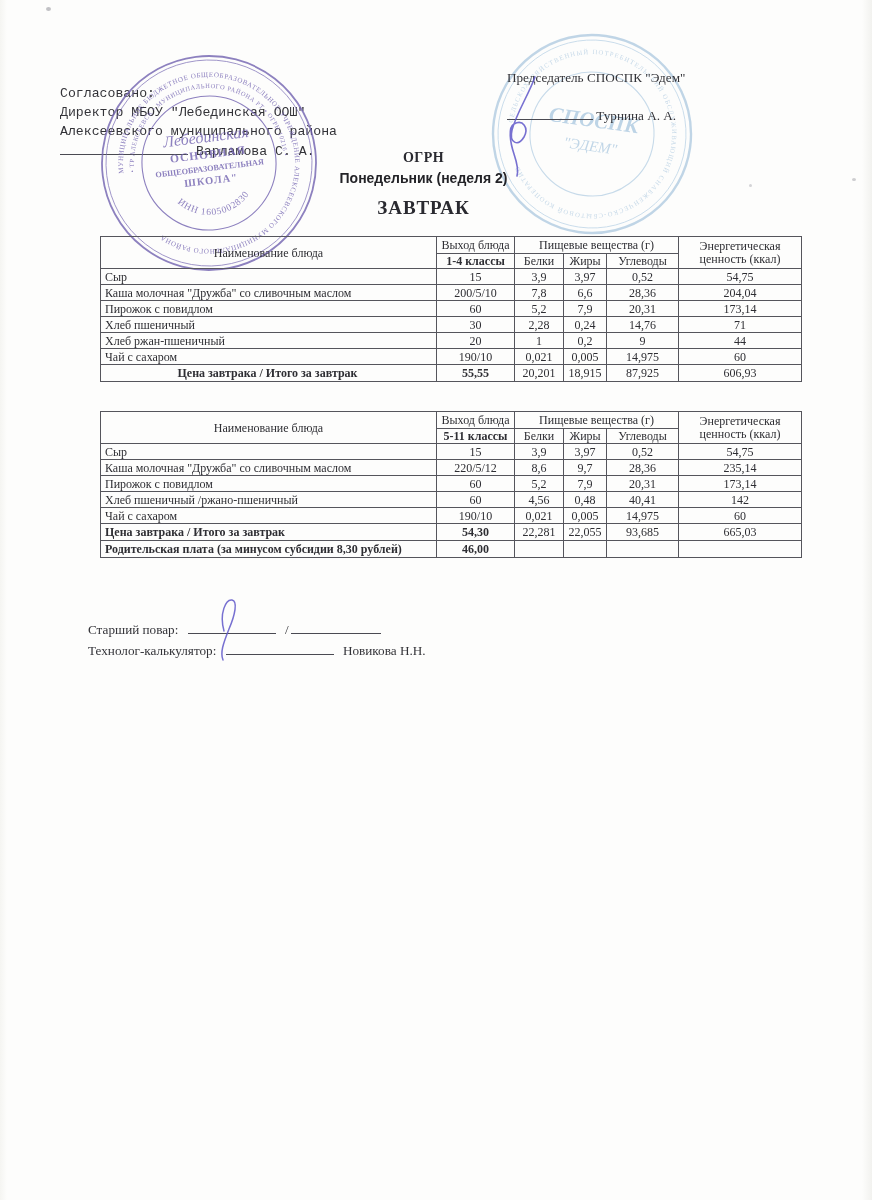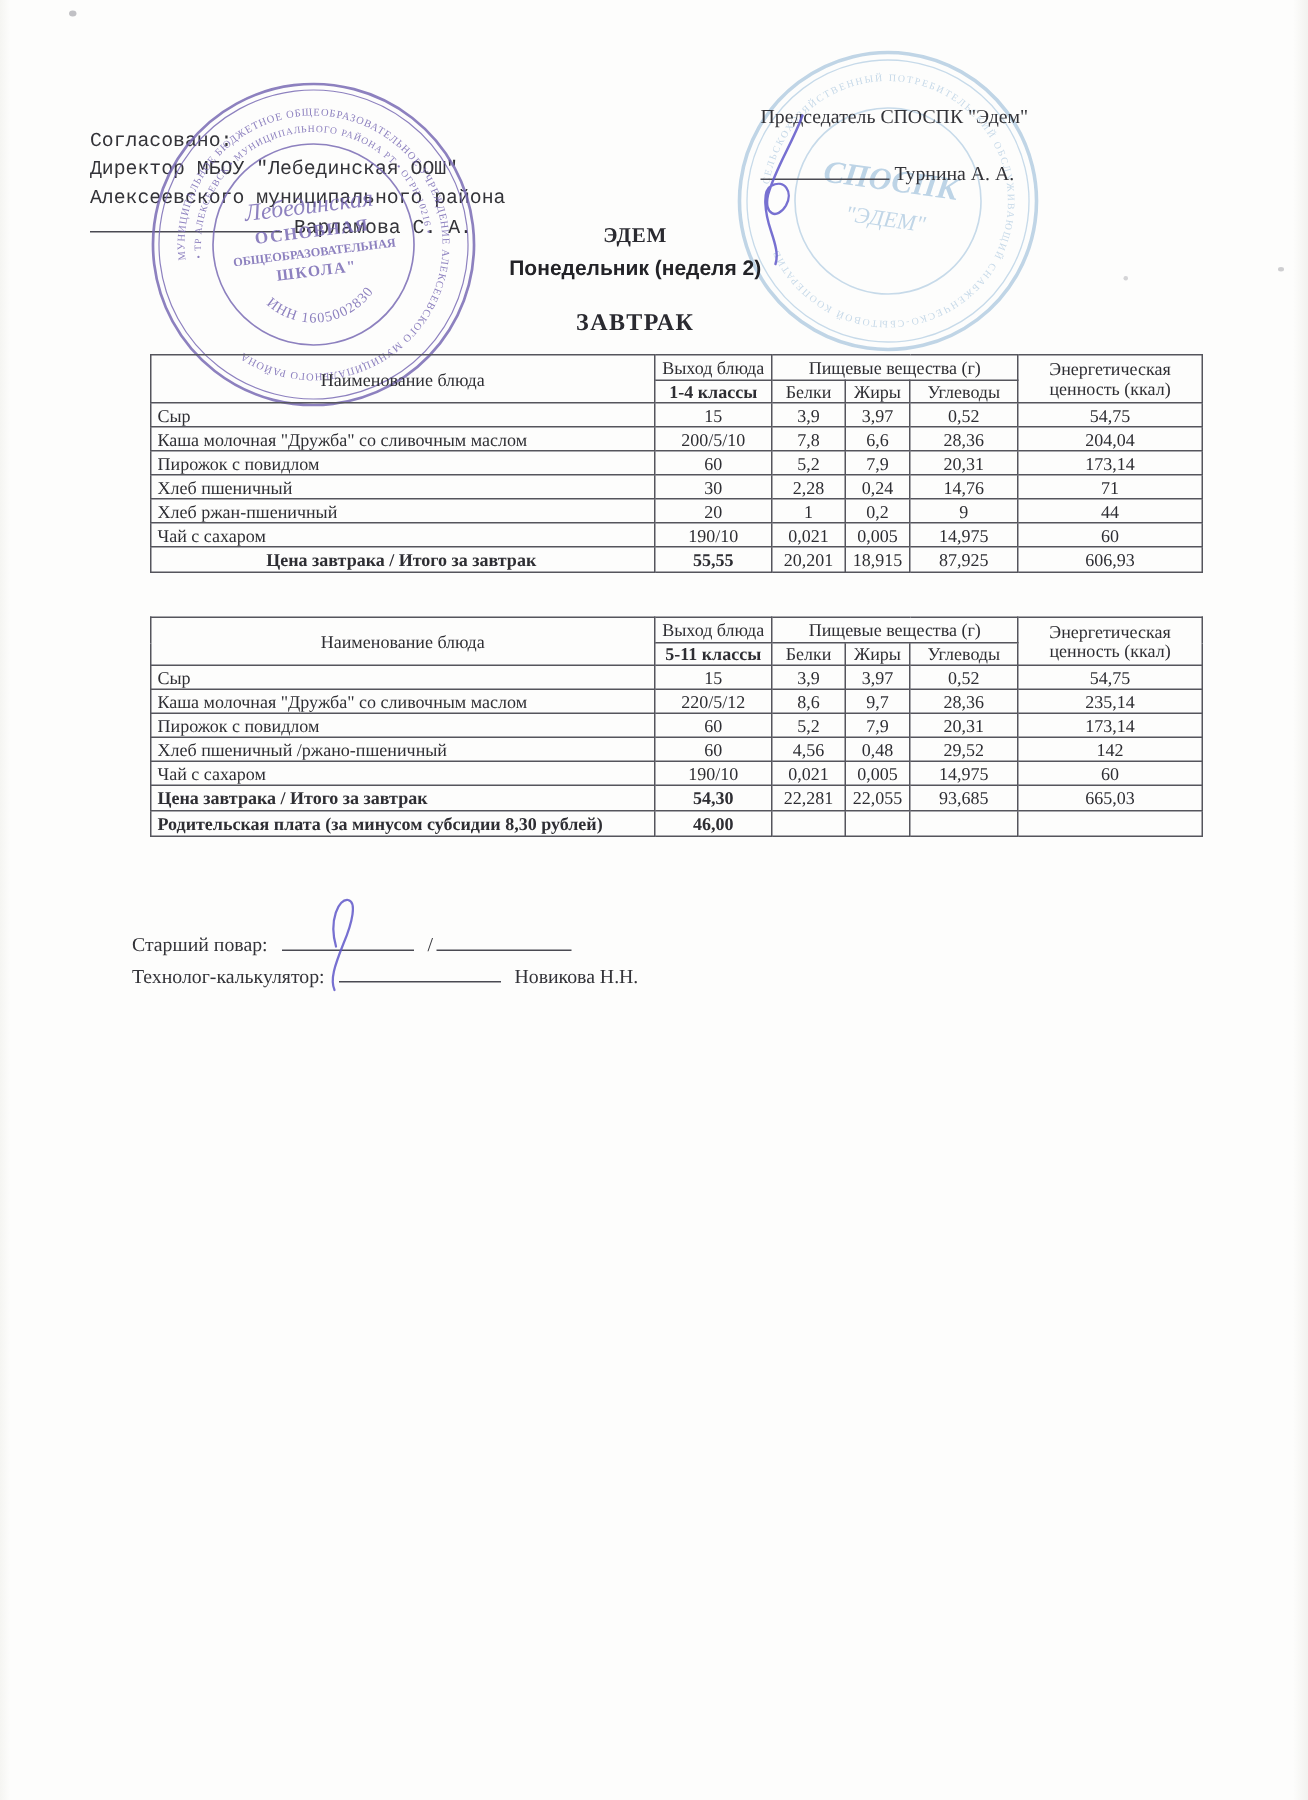"ЭДЕМ" div.t-menu { text: ЭДЕМ -> ОГРН }
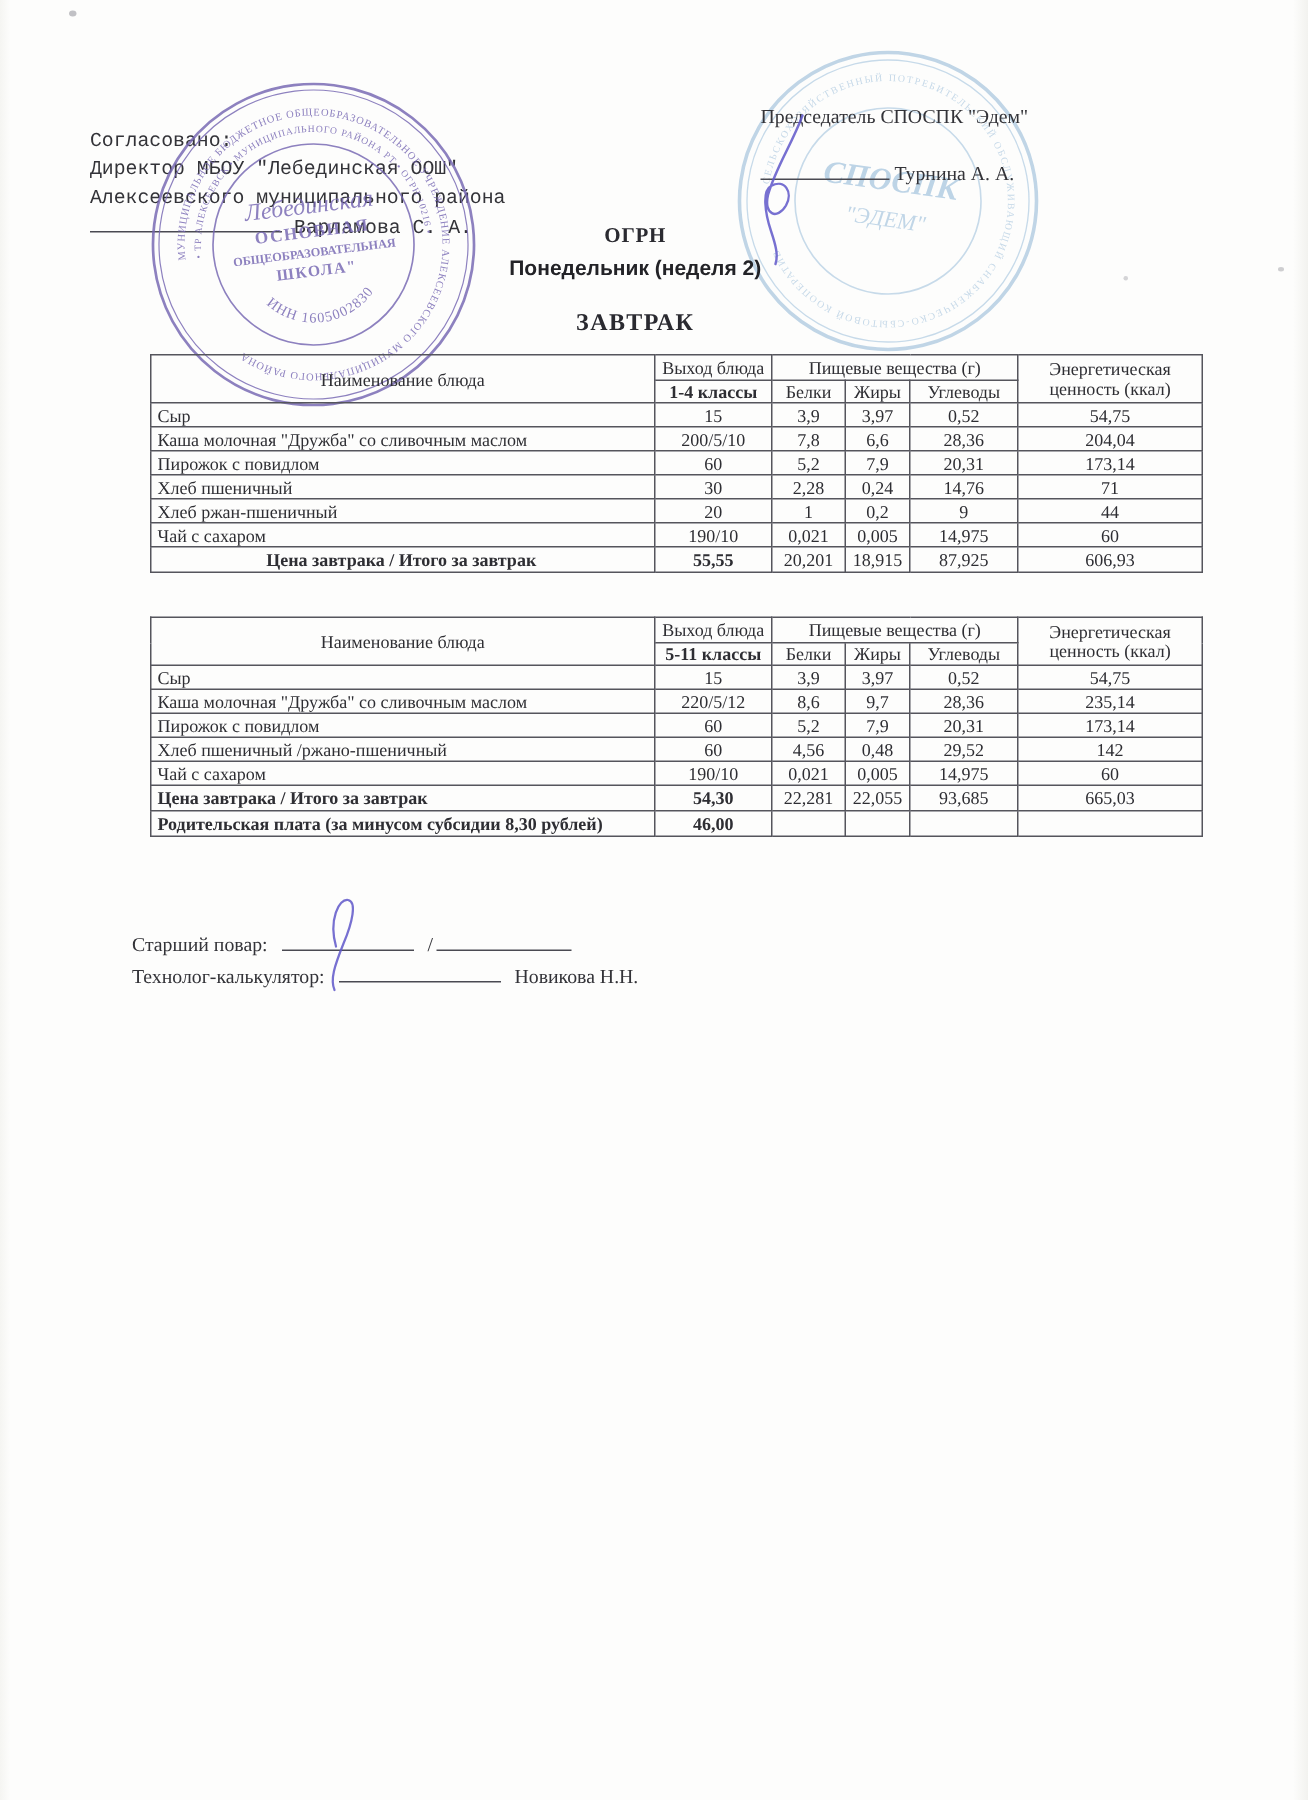"ЗАВТРАК" .t-meal { font-size: 16px -> 19px; margin-top: 21px -> 11px }
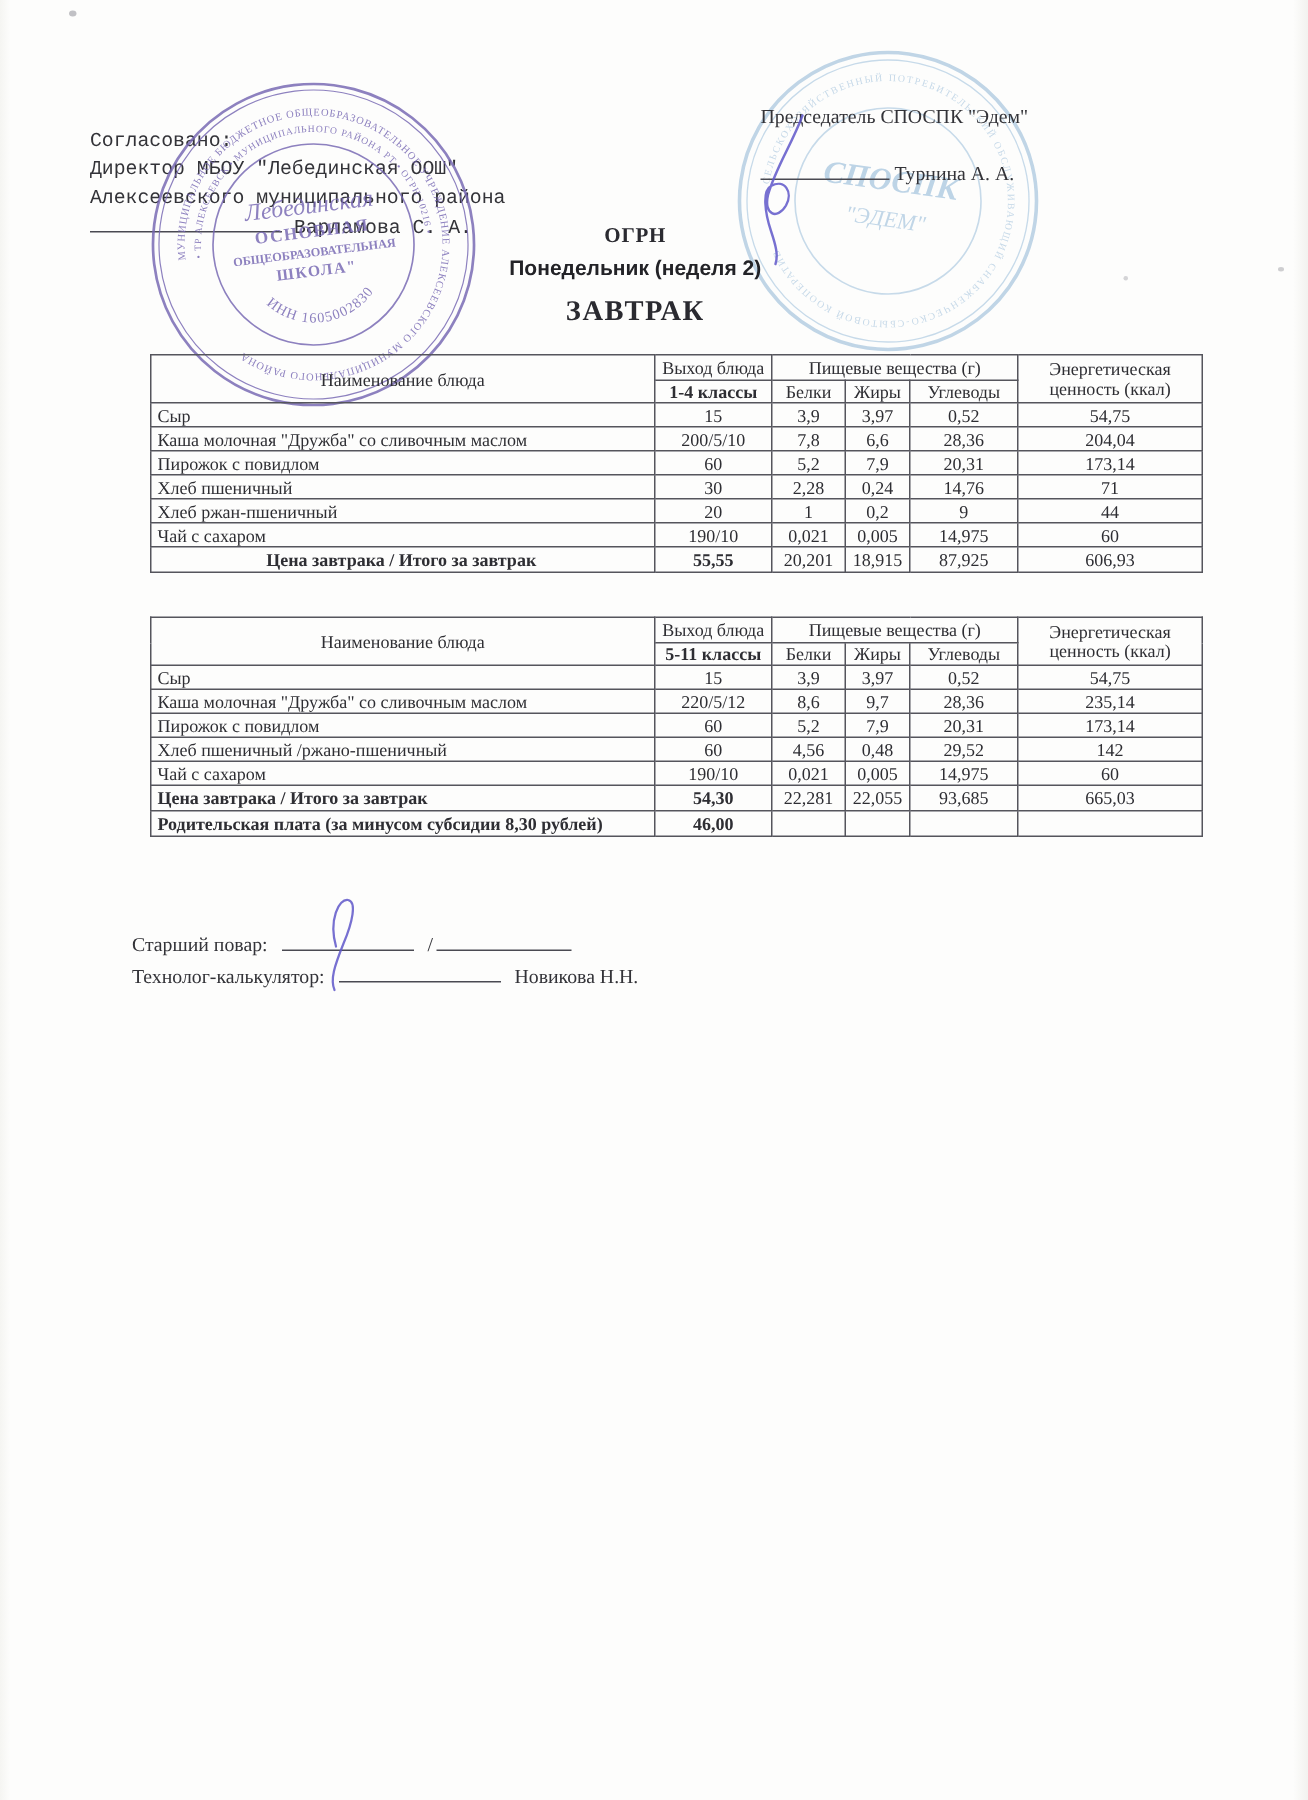"29,52" td { text: 29,52 -> 40,41 }
